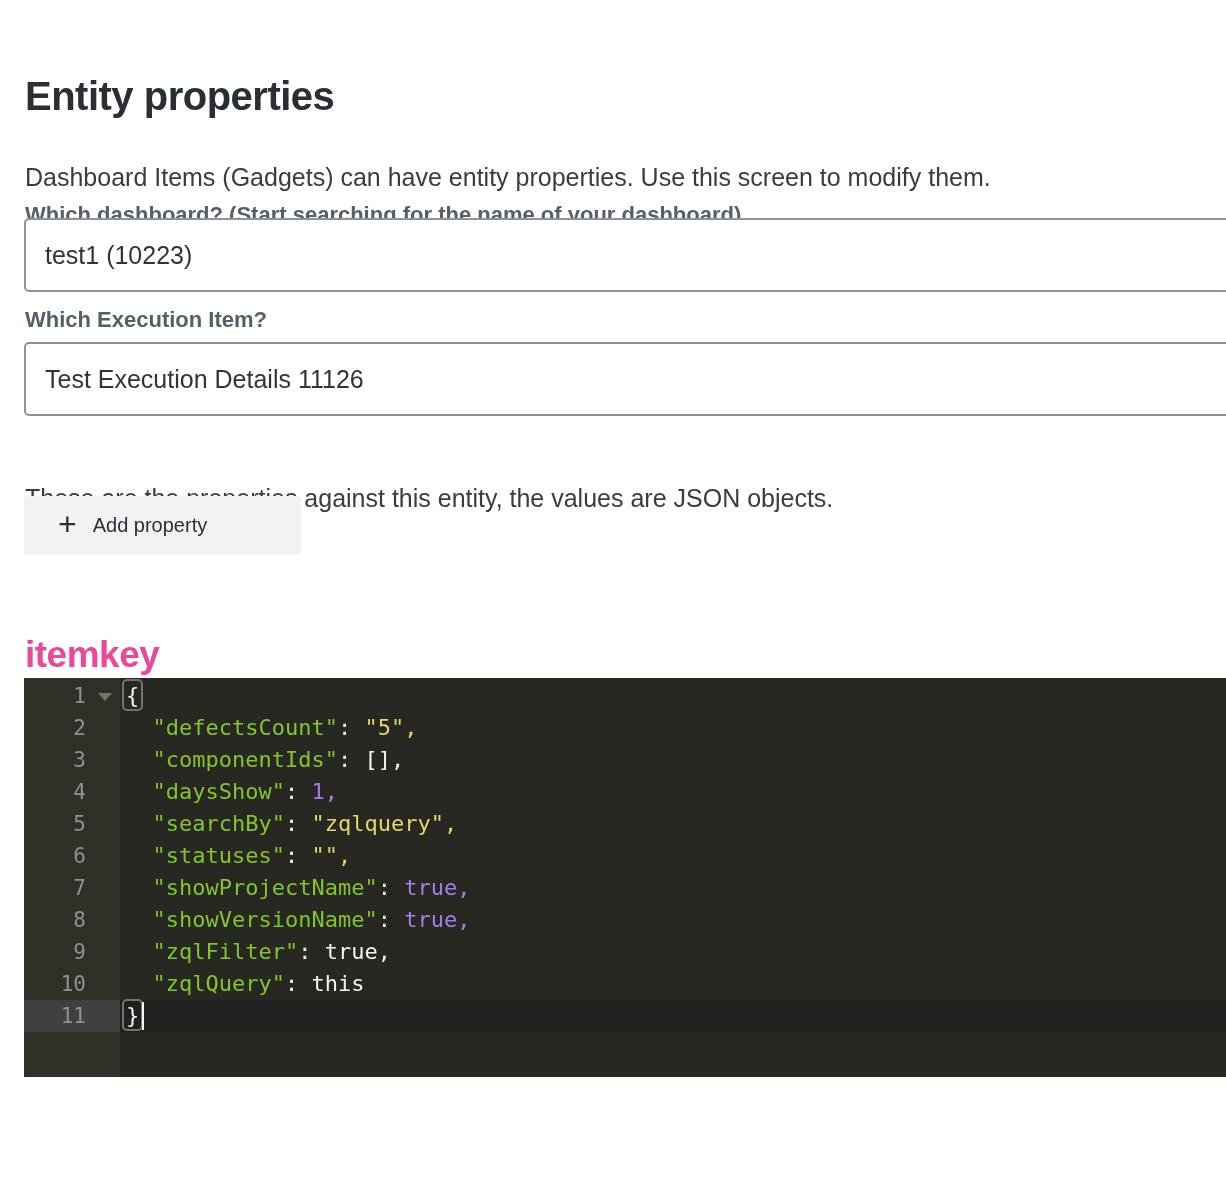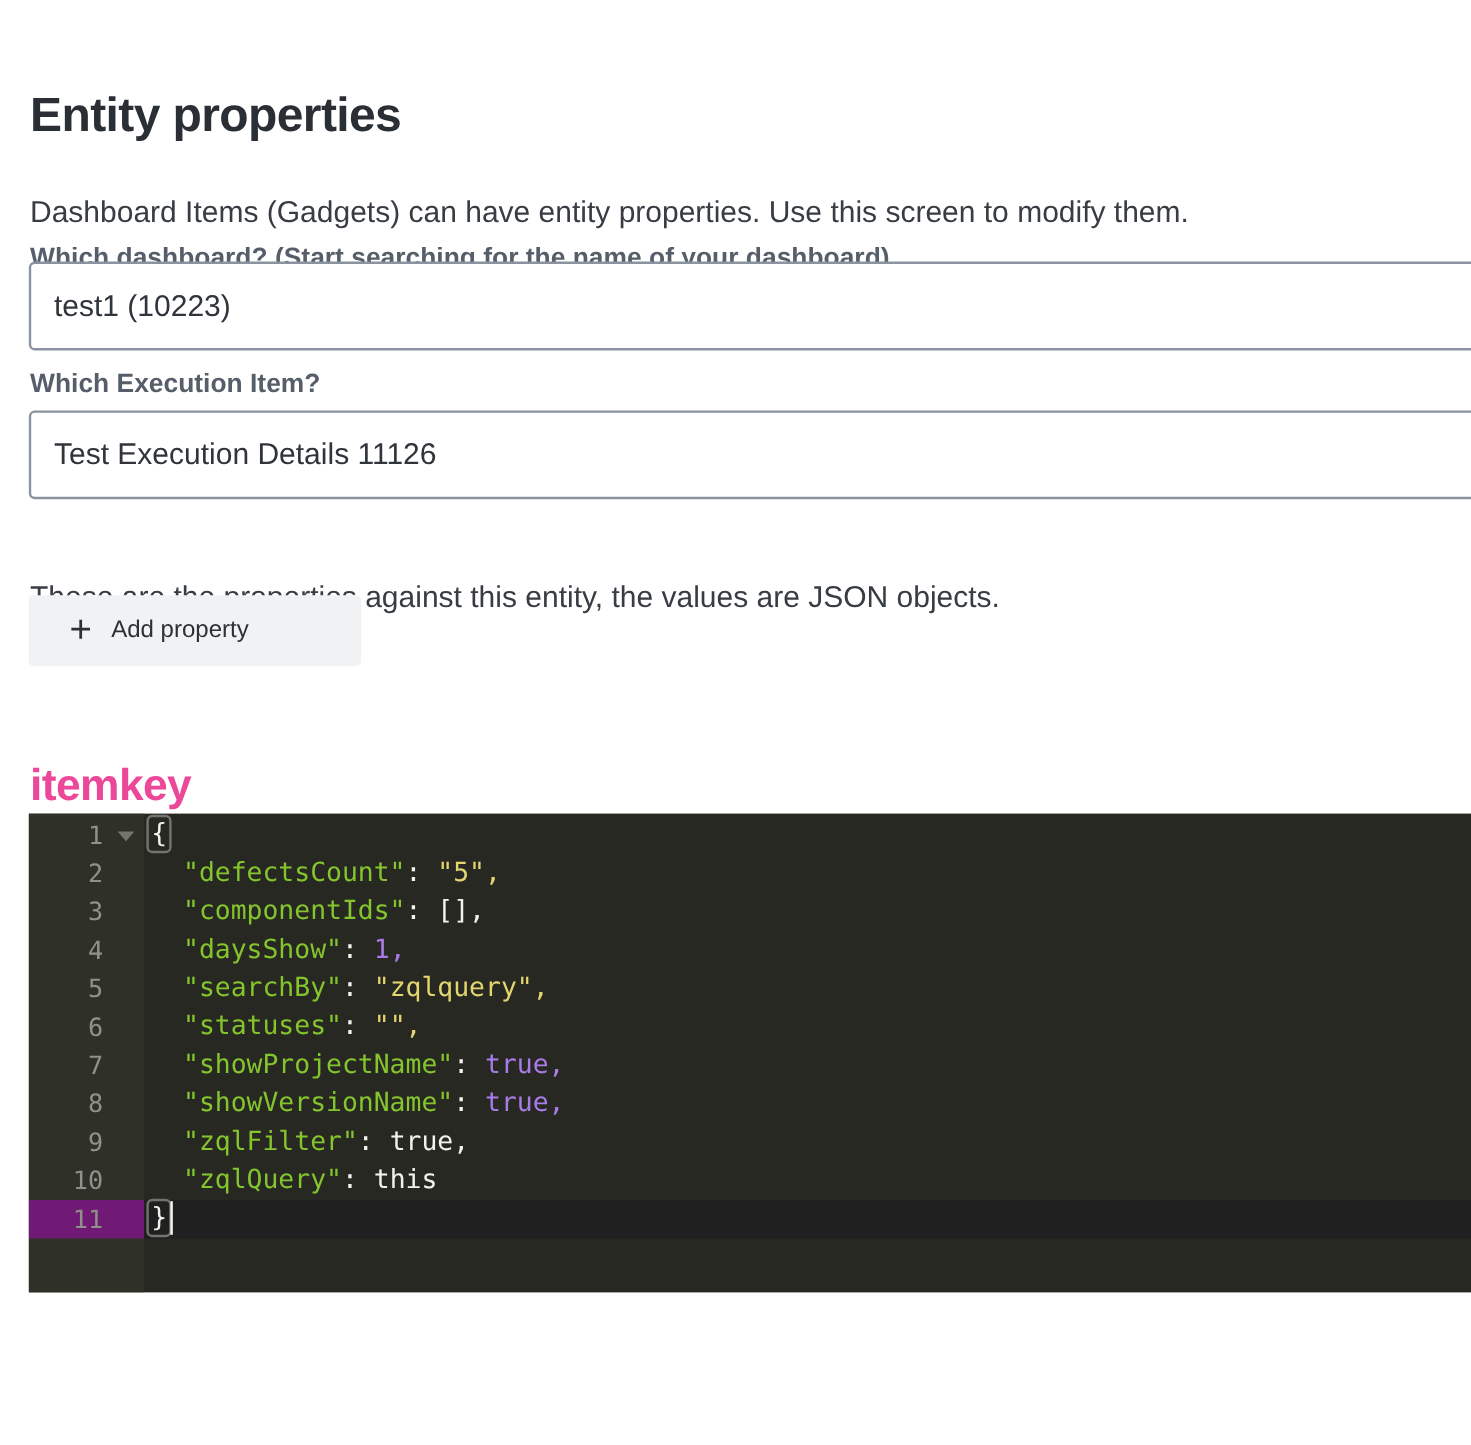"11" .gcell.gactive { background: #701a75 -> #404040 }
